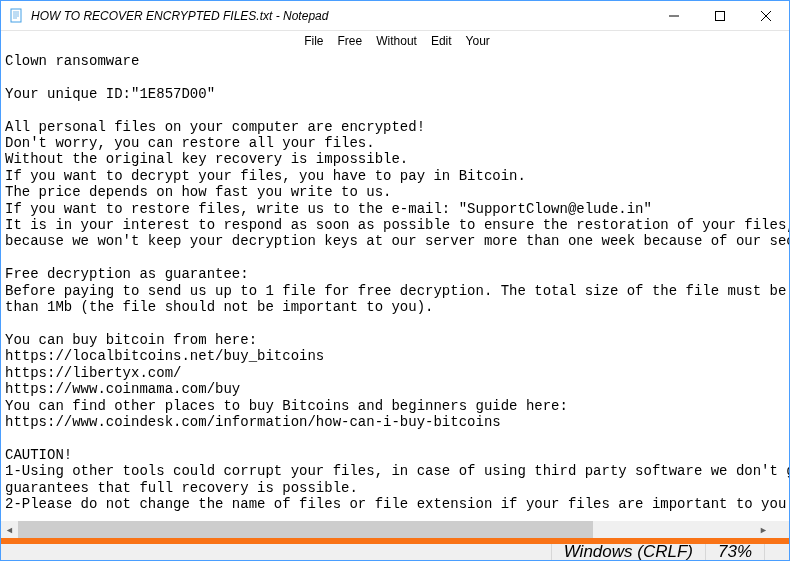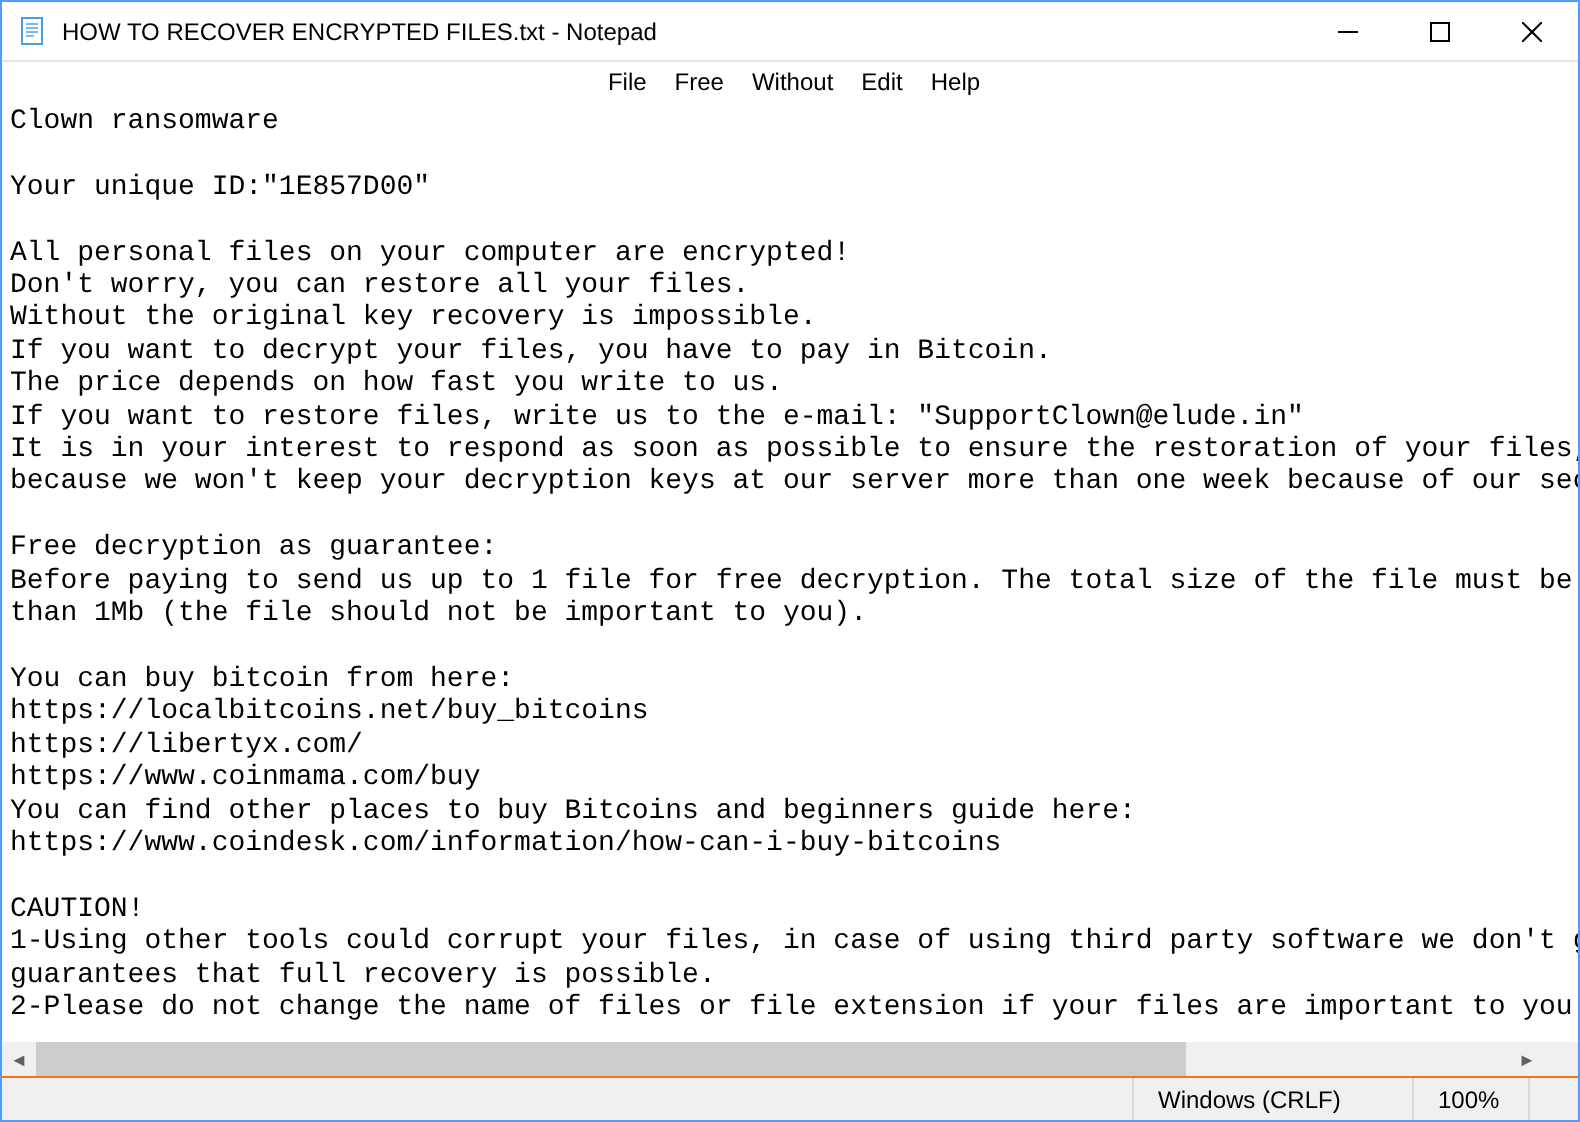"HOW TO RECOVER ENCRYPTED FILES.txt" .titlebar { font-style: none -> italic }
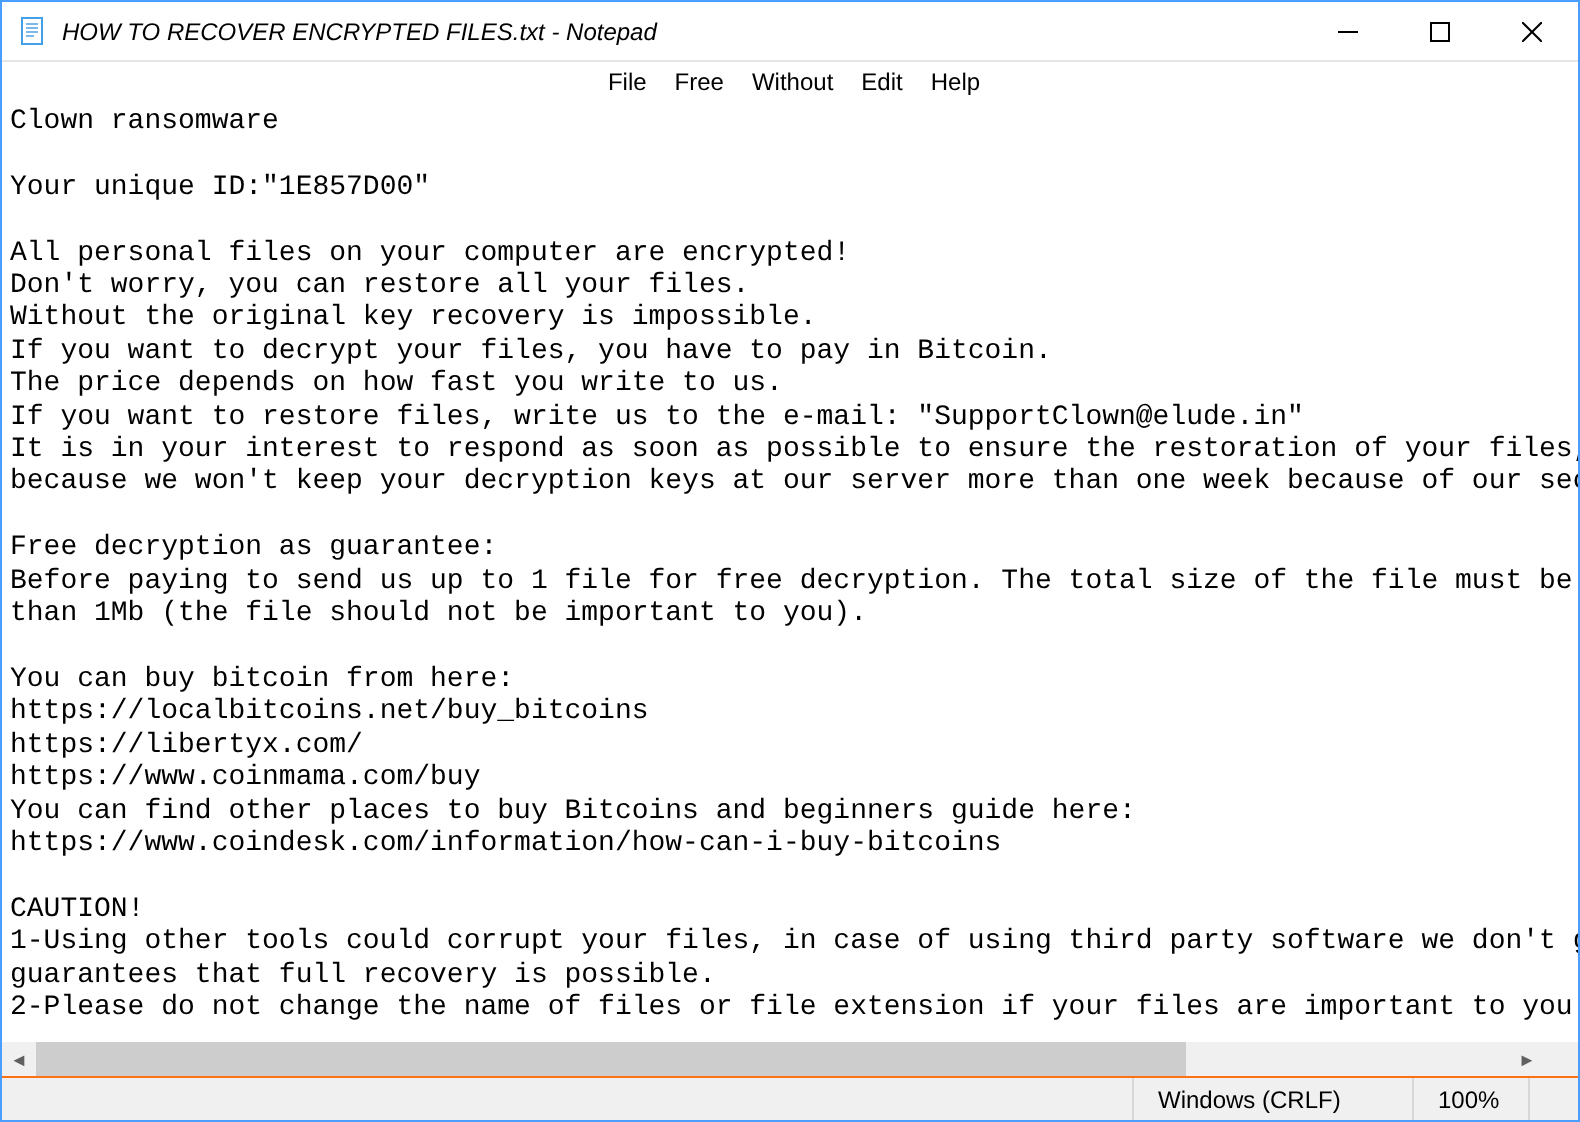"Help" div.menu-item { text: Help -> Your }
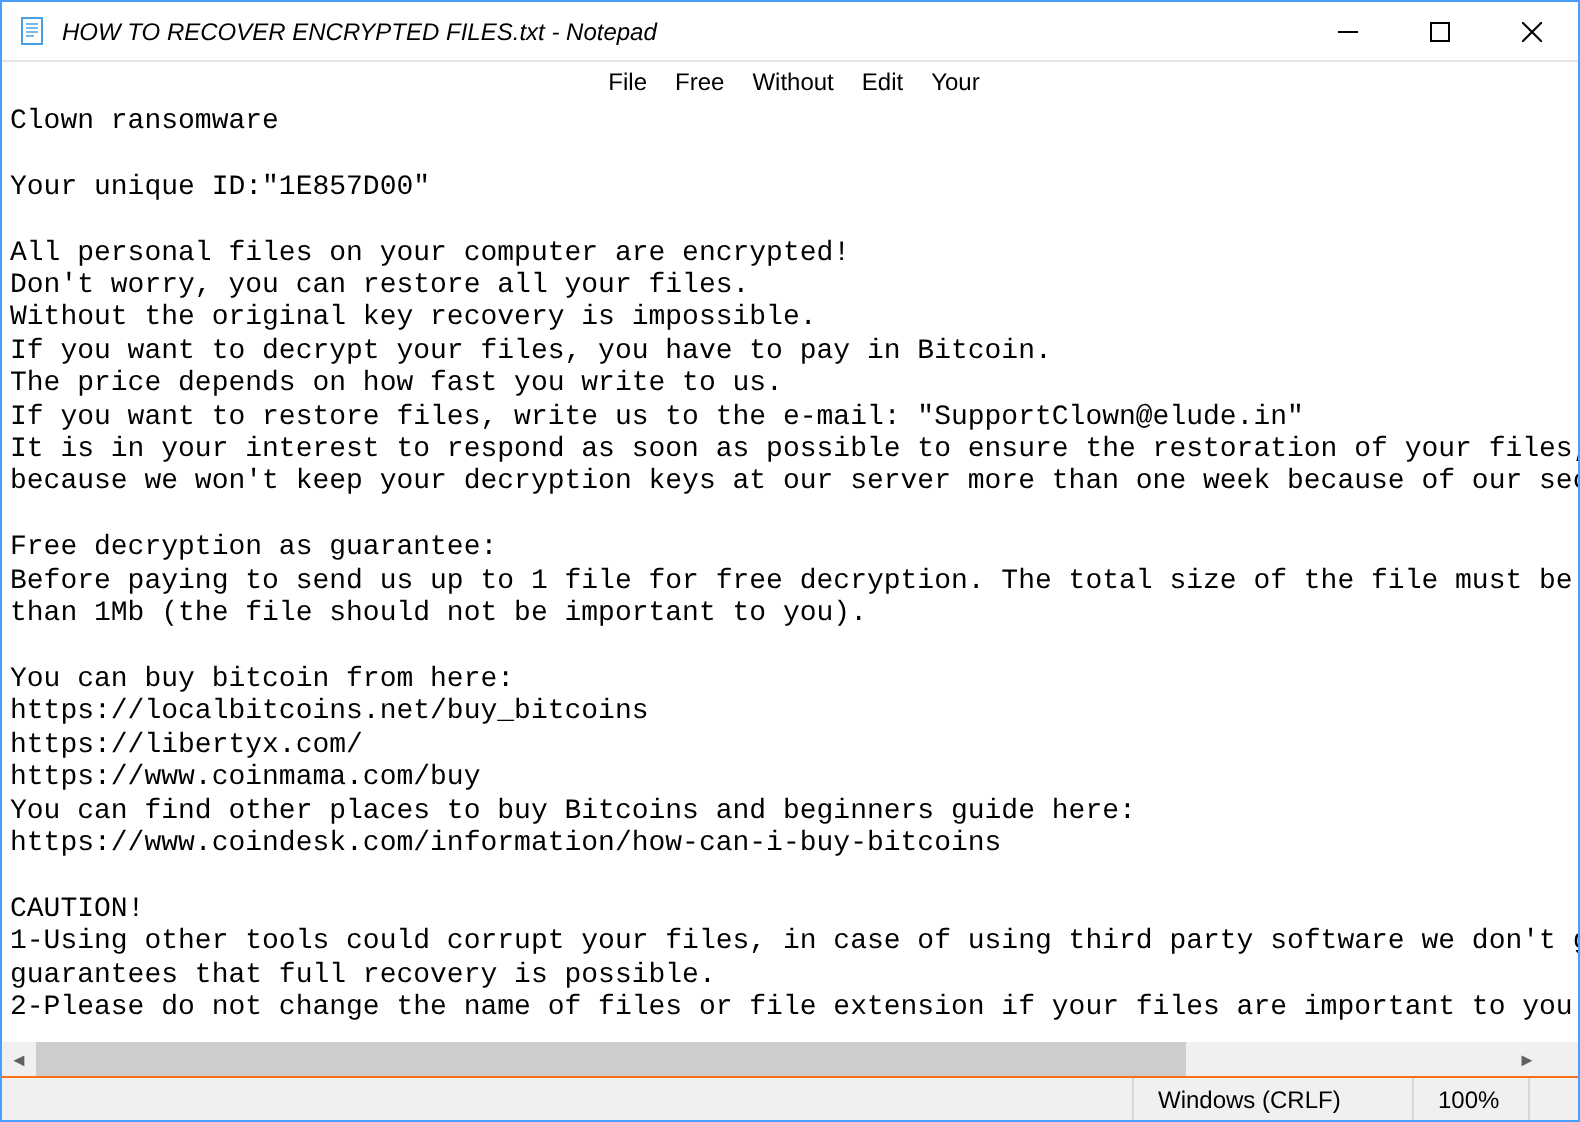"Windows (CRLF)" .statusbar { border-top: 1px solid #f97316 -> 6px solid #f97316; font-size: 12px -> 17px; font-style: none -> italic }
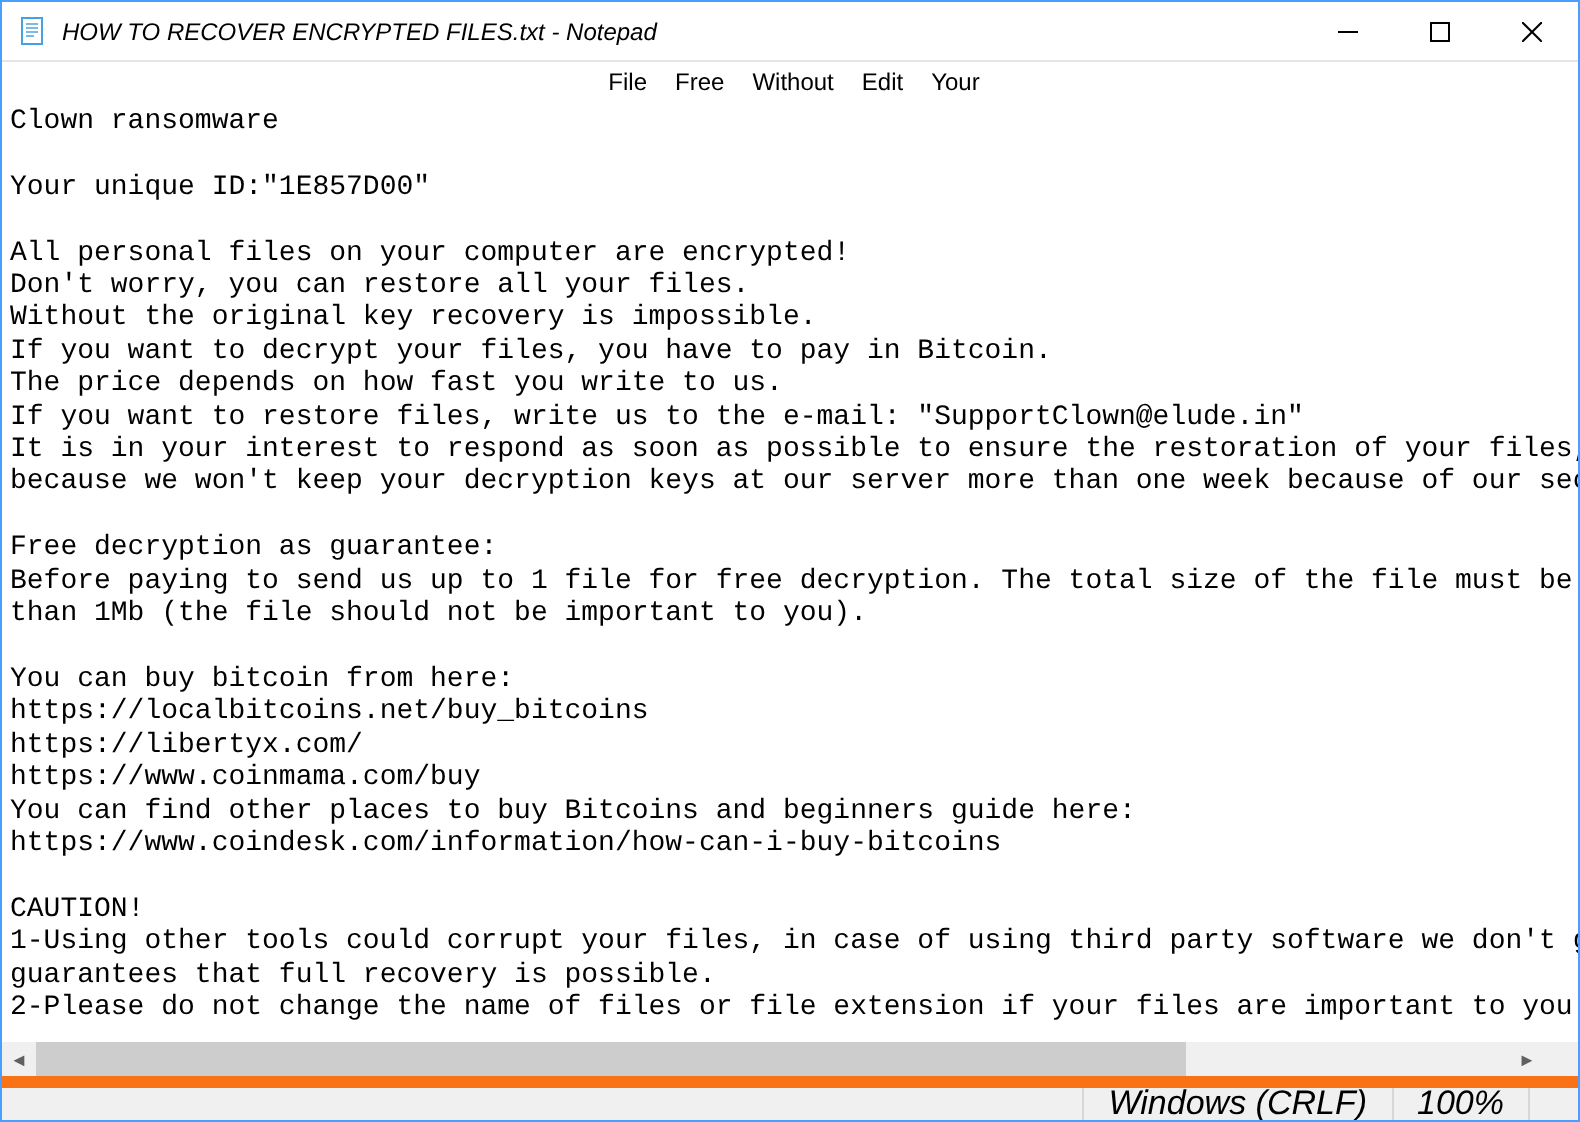"100%" div.status-cell { text: 100% -> 73% }
